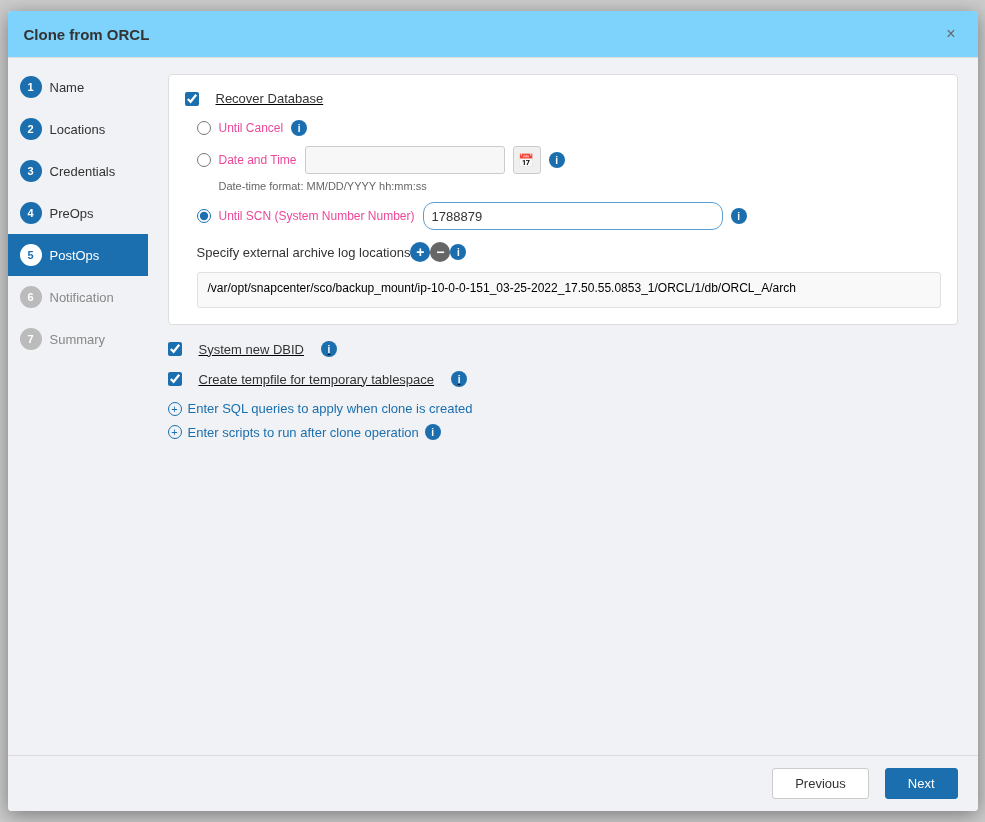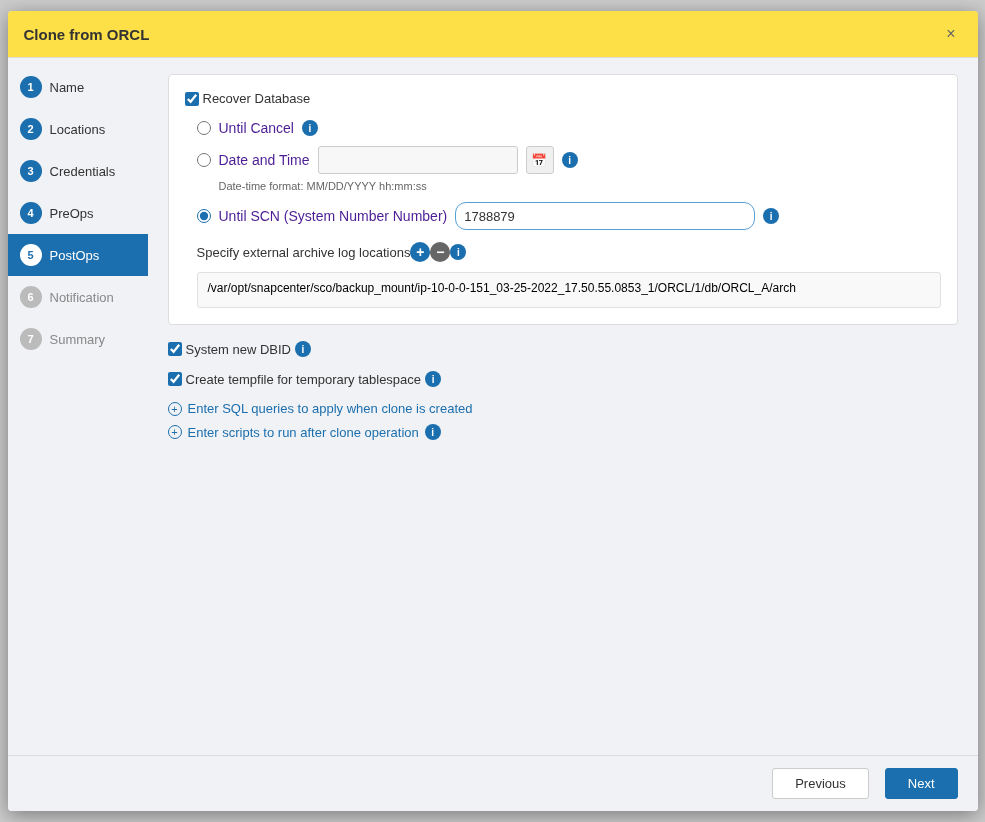"Clone from ORCL" .modal-header { background: #fde047 -> #7dd3fc }
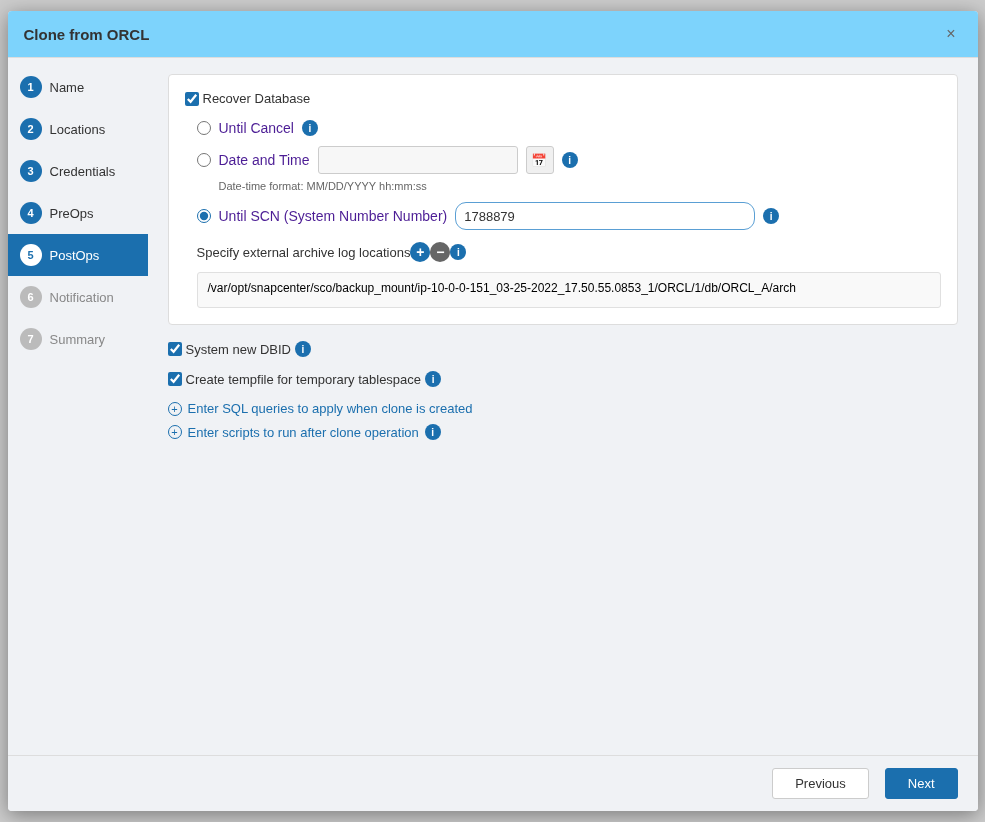"Recover Database" .checkbox-row { gap: 4px -> 17px; text-decoration: none -> underline }
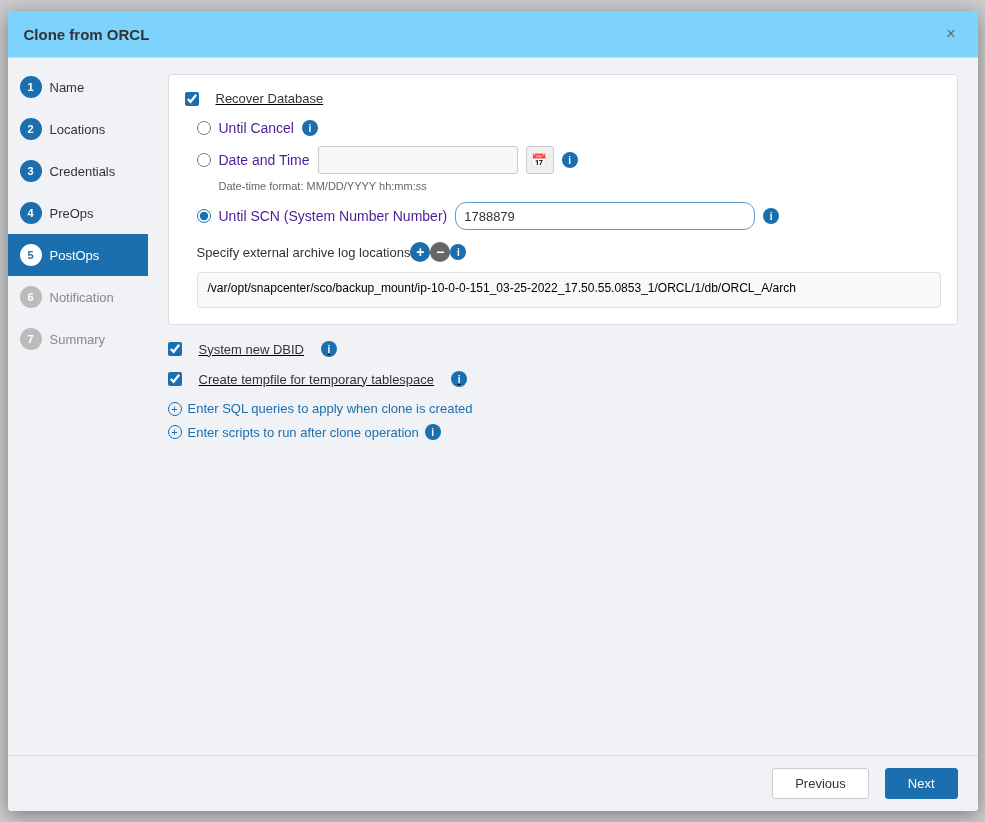"Until Cancel" .radio-label { color: #4c1d95 -> #ec4899; font-size: 14px -> 12px }
